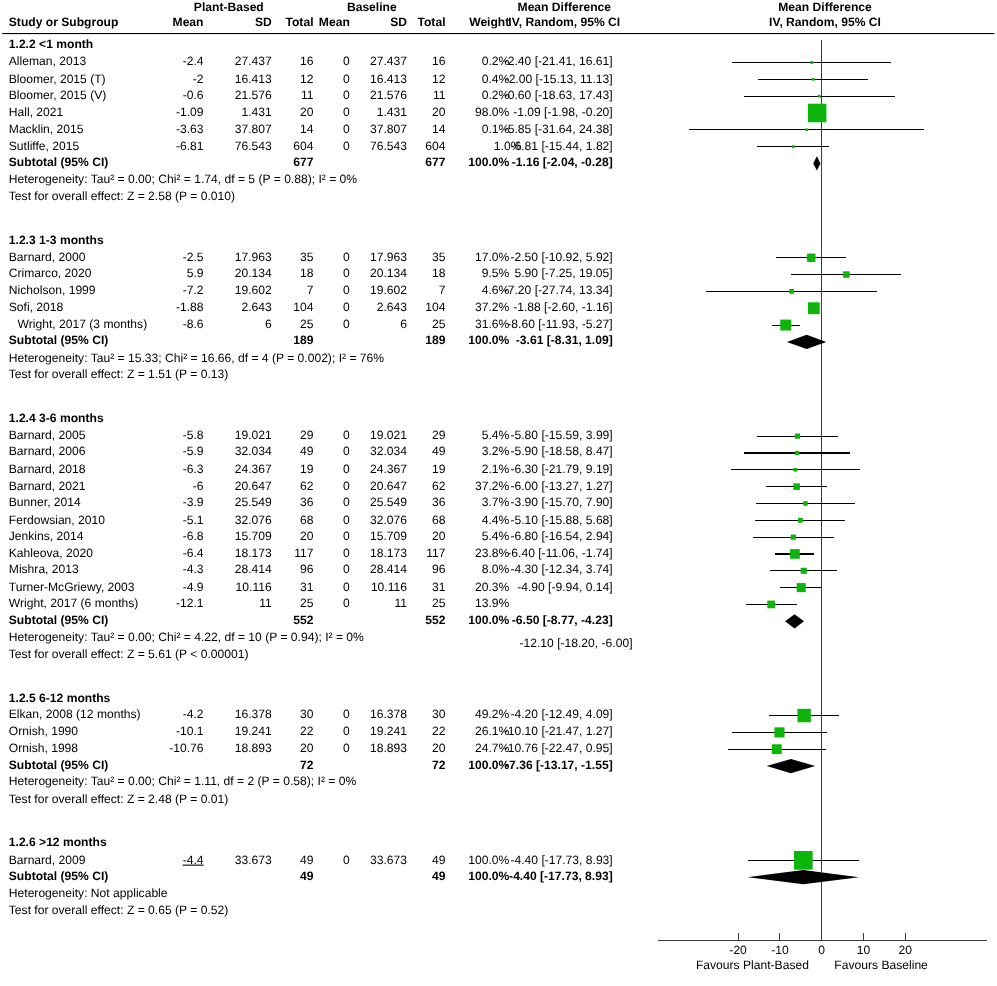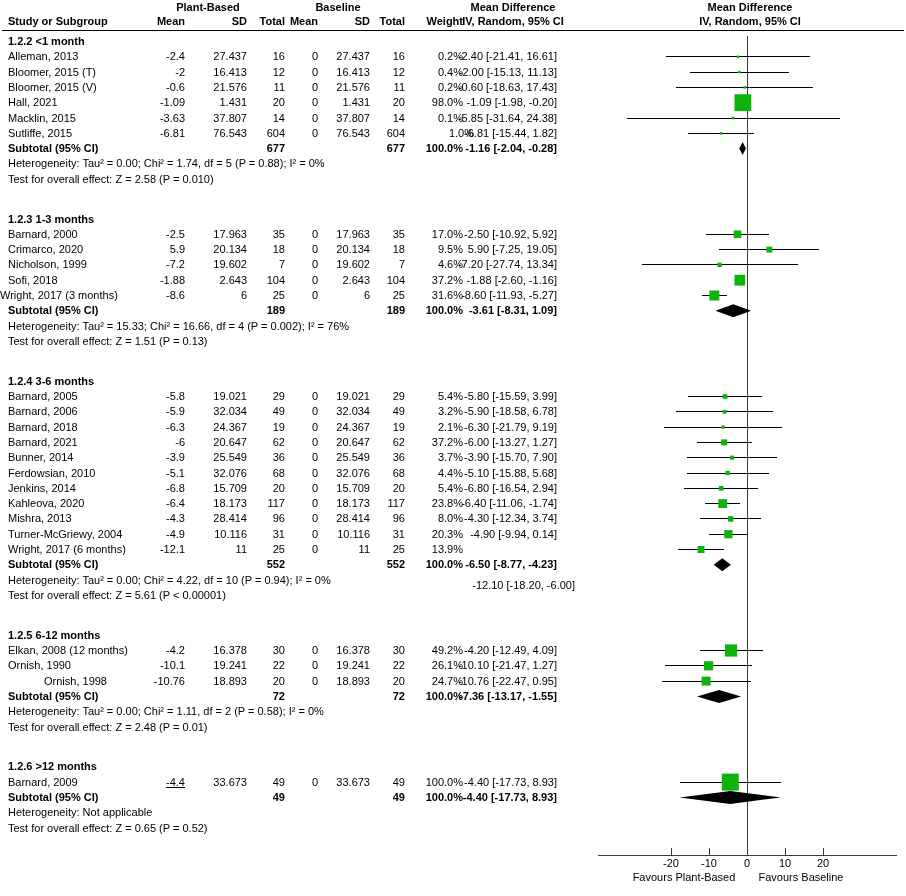"Wright, 2017 (3 months)" span.cell { left: 0 -> 16px }
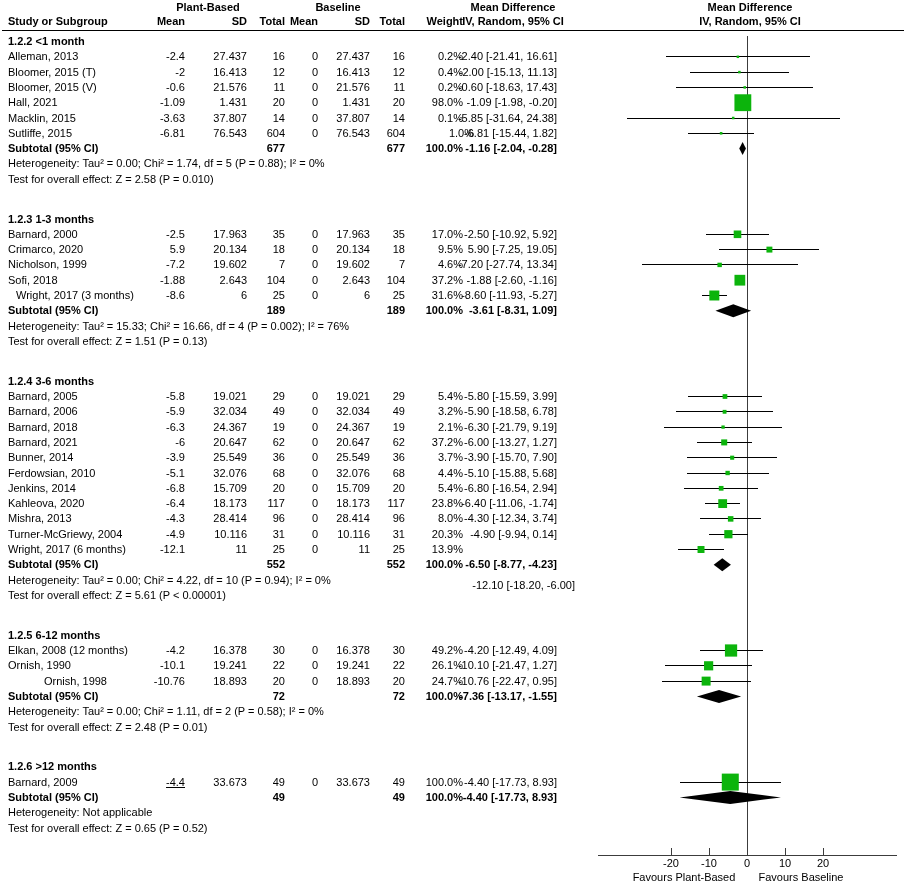"-5.90 [-18.58, 6.78]" span.cell { text: 6.78 -> 8.47 }
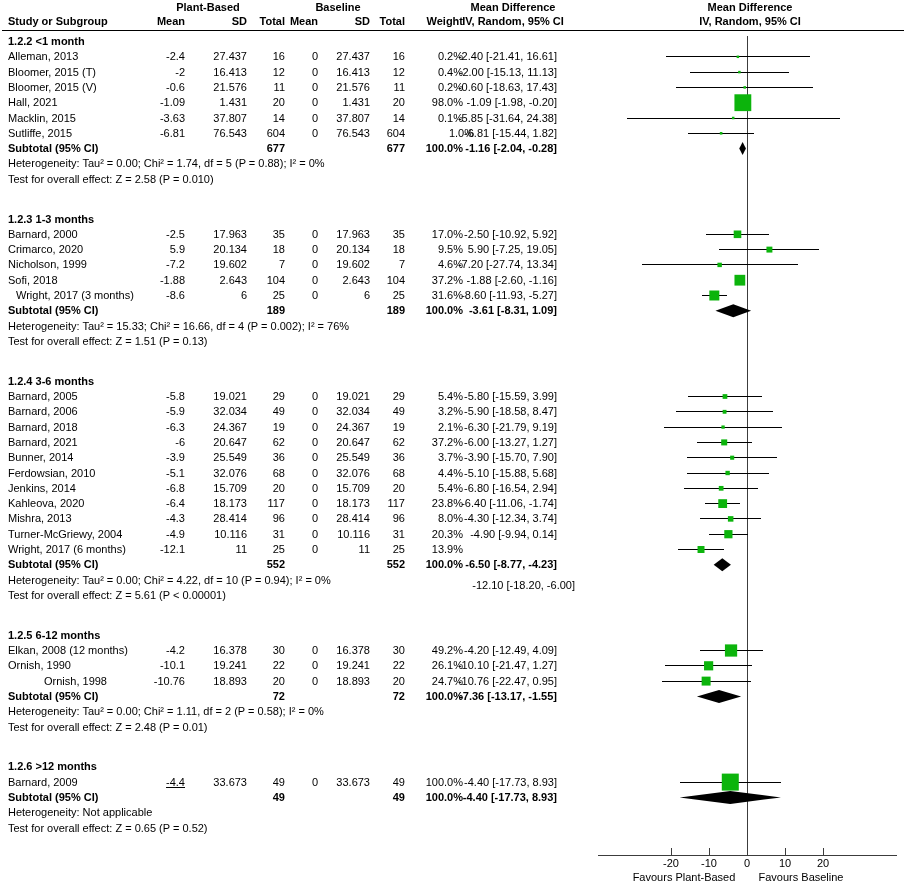"Turner-McGriewy, 2004" span.cell { text: 2004 -> 2003 }
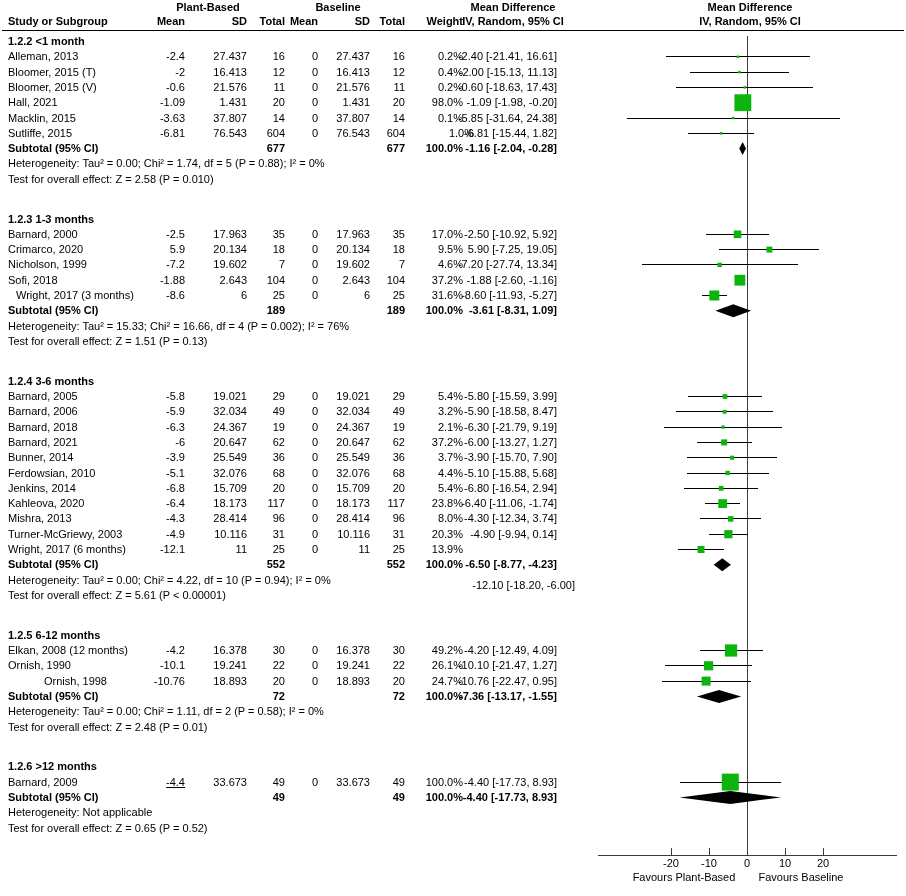"Ornish, 1998" span.cell { margin-left: 36px -> none }
